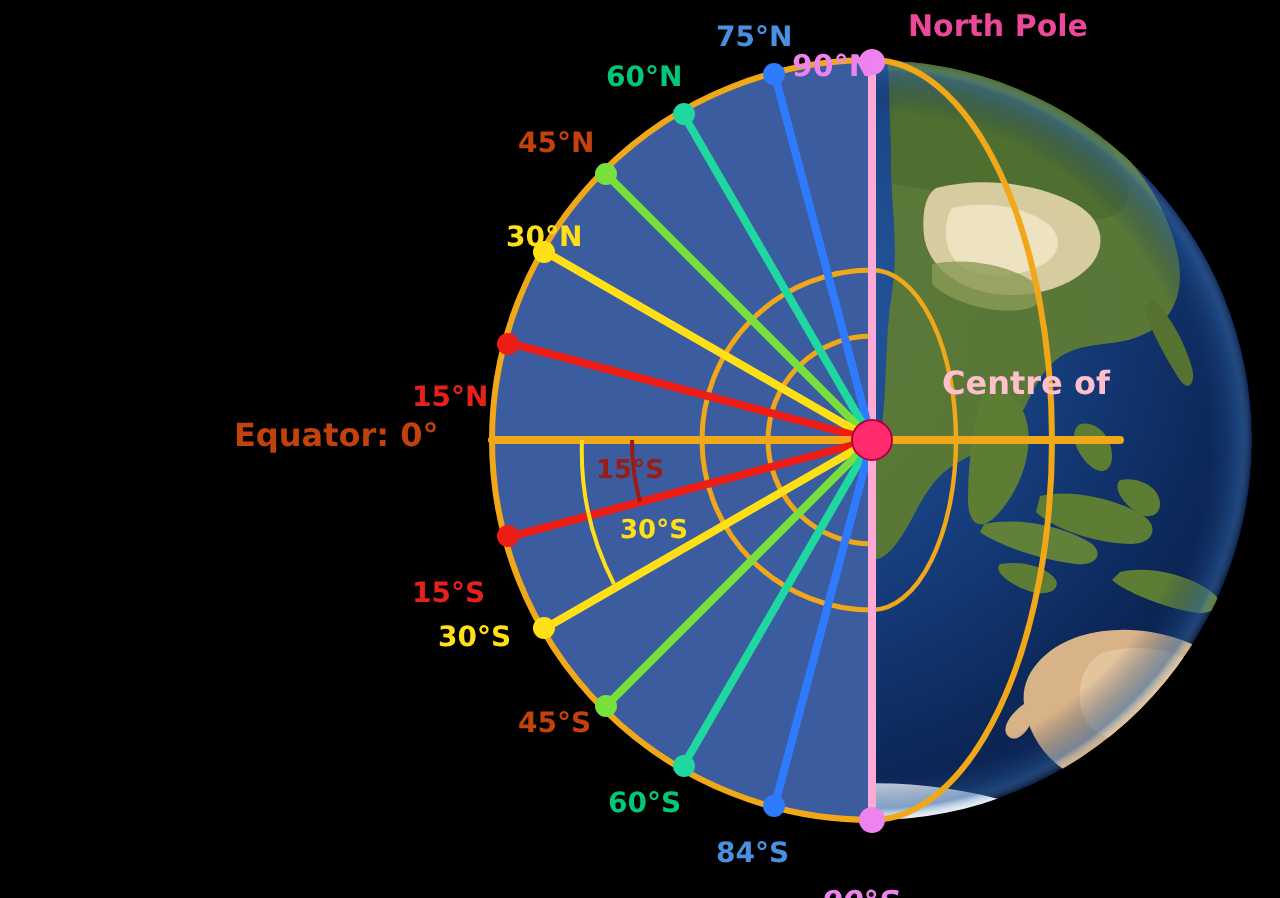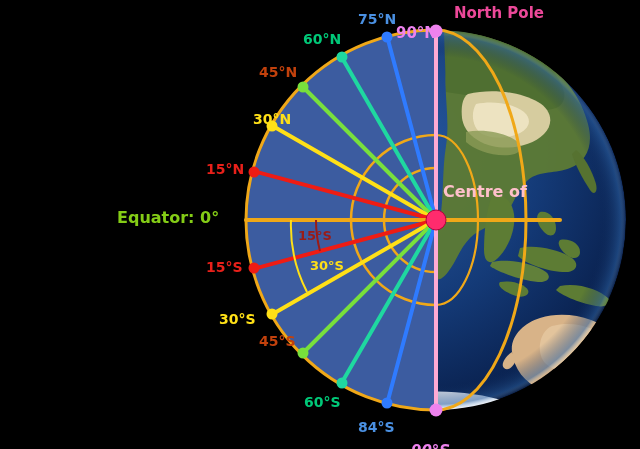"15°N" .t-15 { margin-top: none -> 30px }
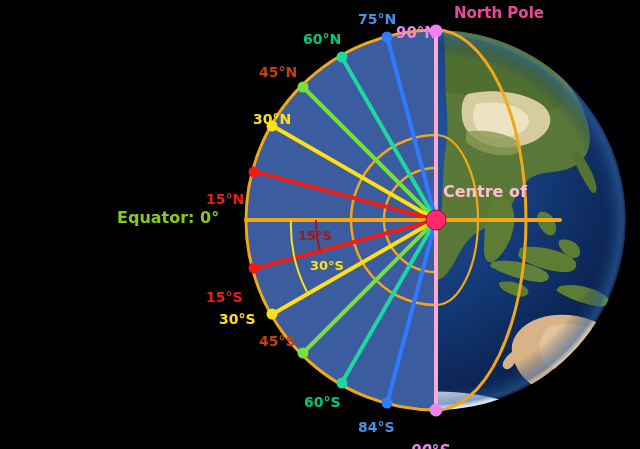"Centre of" .t-centre { margin-left: none -> 28px }
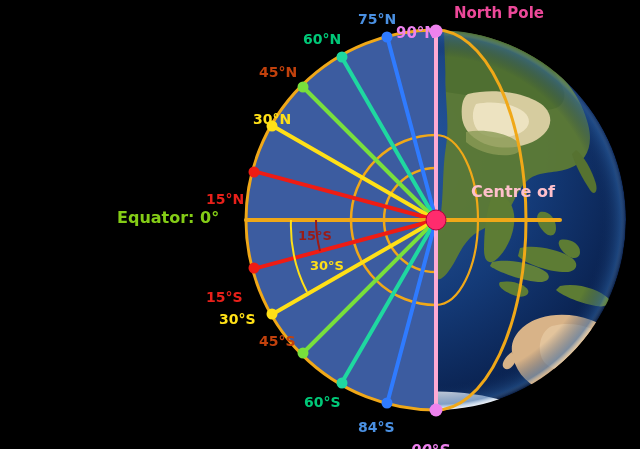"Equator: 0°" .t-eq { color: #84cc16 -> #c2410c }
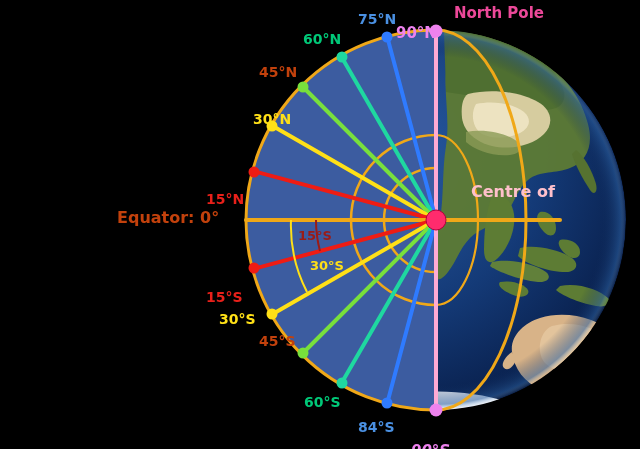"45°S" div.lbl { top: 334px -> 355px }
